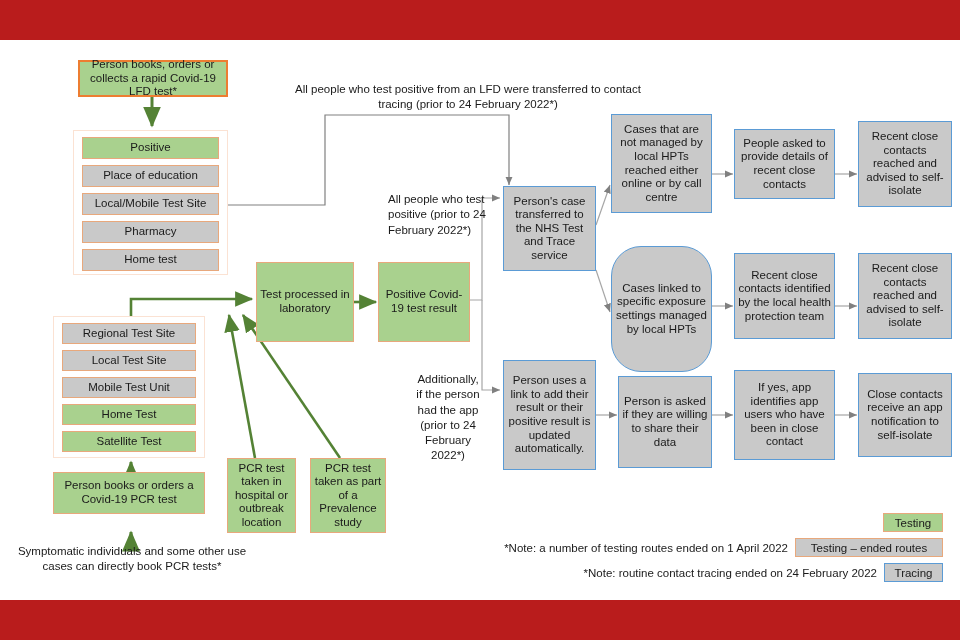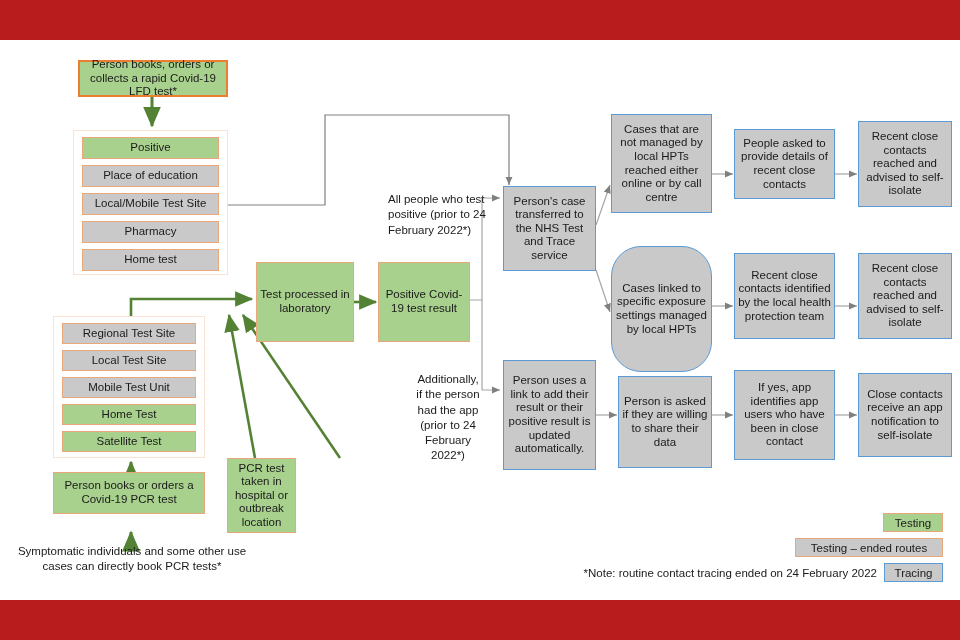"All people who test positive from" div.lbl { html: none -> <div> <span>All people who test positive from an LFD were transferred to contact tracing (prior to 24 February 2022*)</span> </div> }
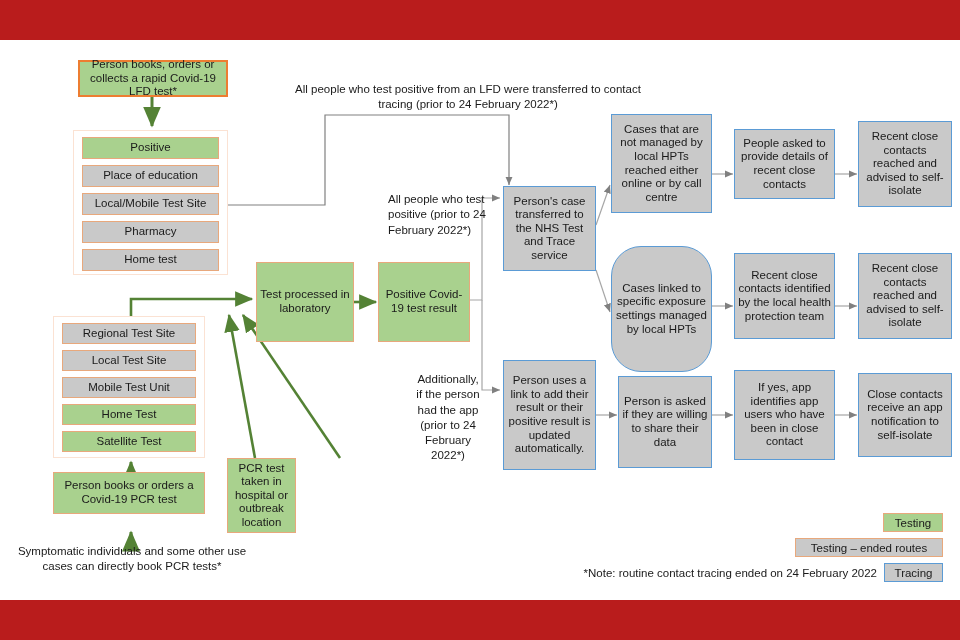"PCR test taken as part" div.node { html: none -> <div> <span>PCR test taken as part of a Prevalence study</span> </div> }
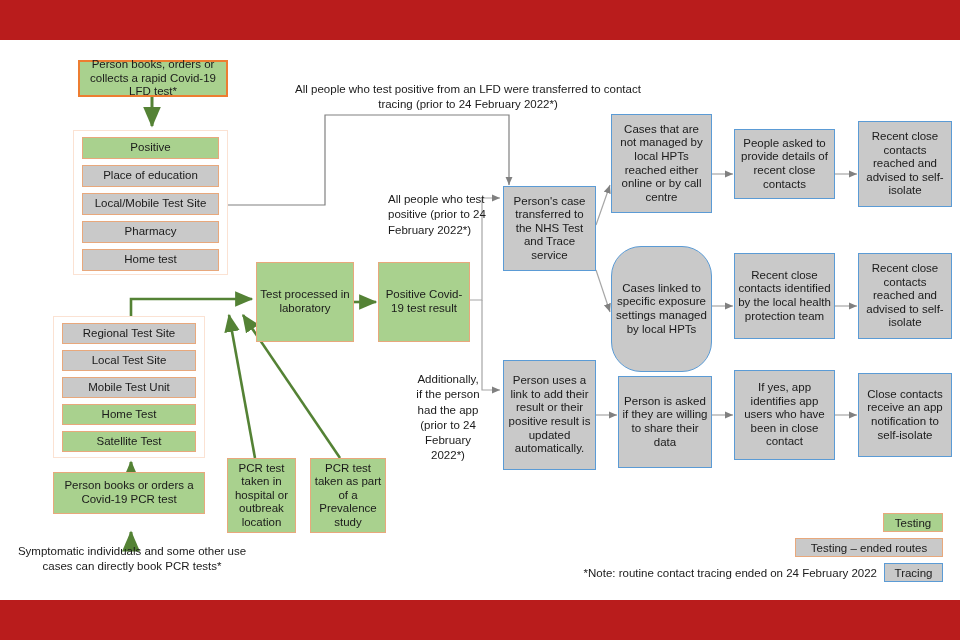"*Note: a number of testing" div.lbl { html: none -> <div> <span>*Note: a number of testing routes ended on 1 April 2022</span> </div> }
